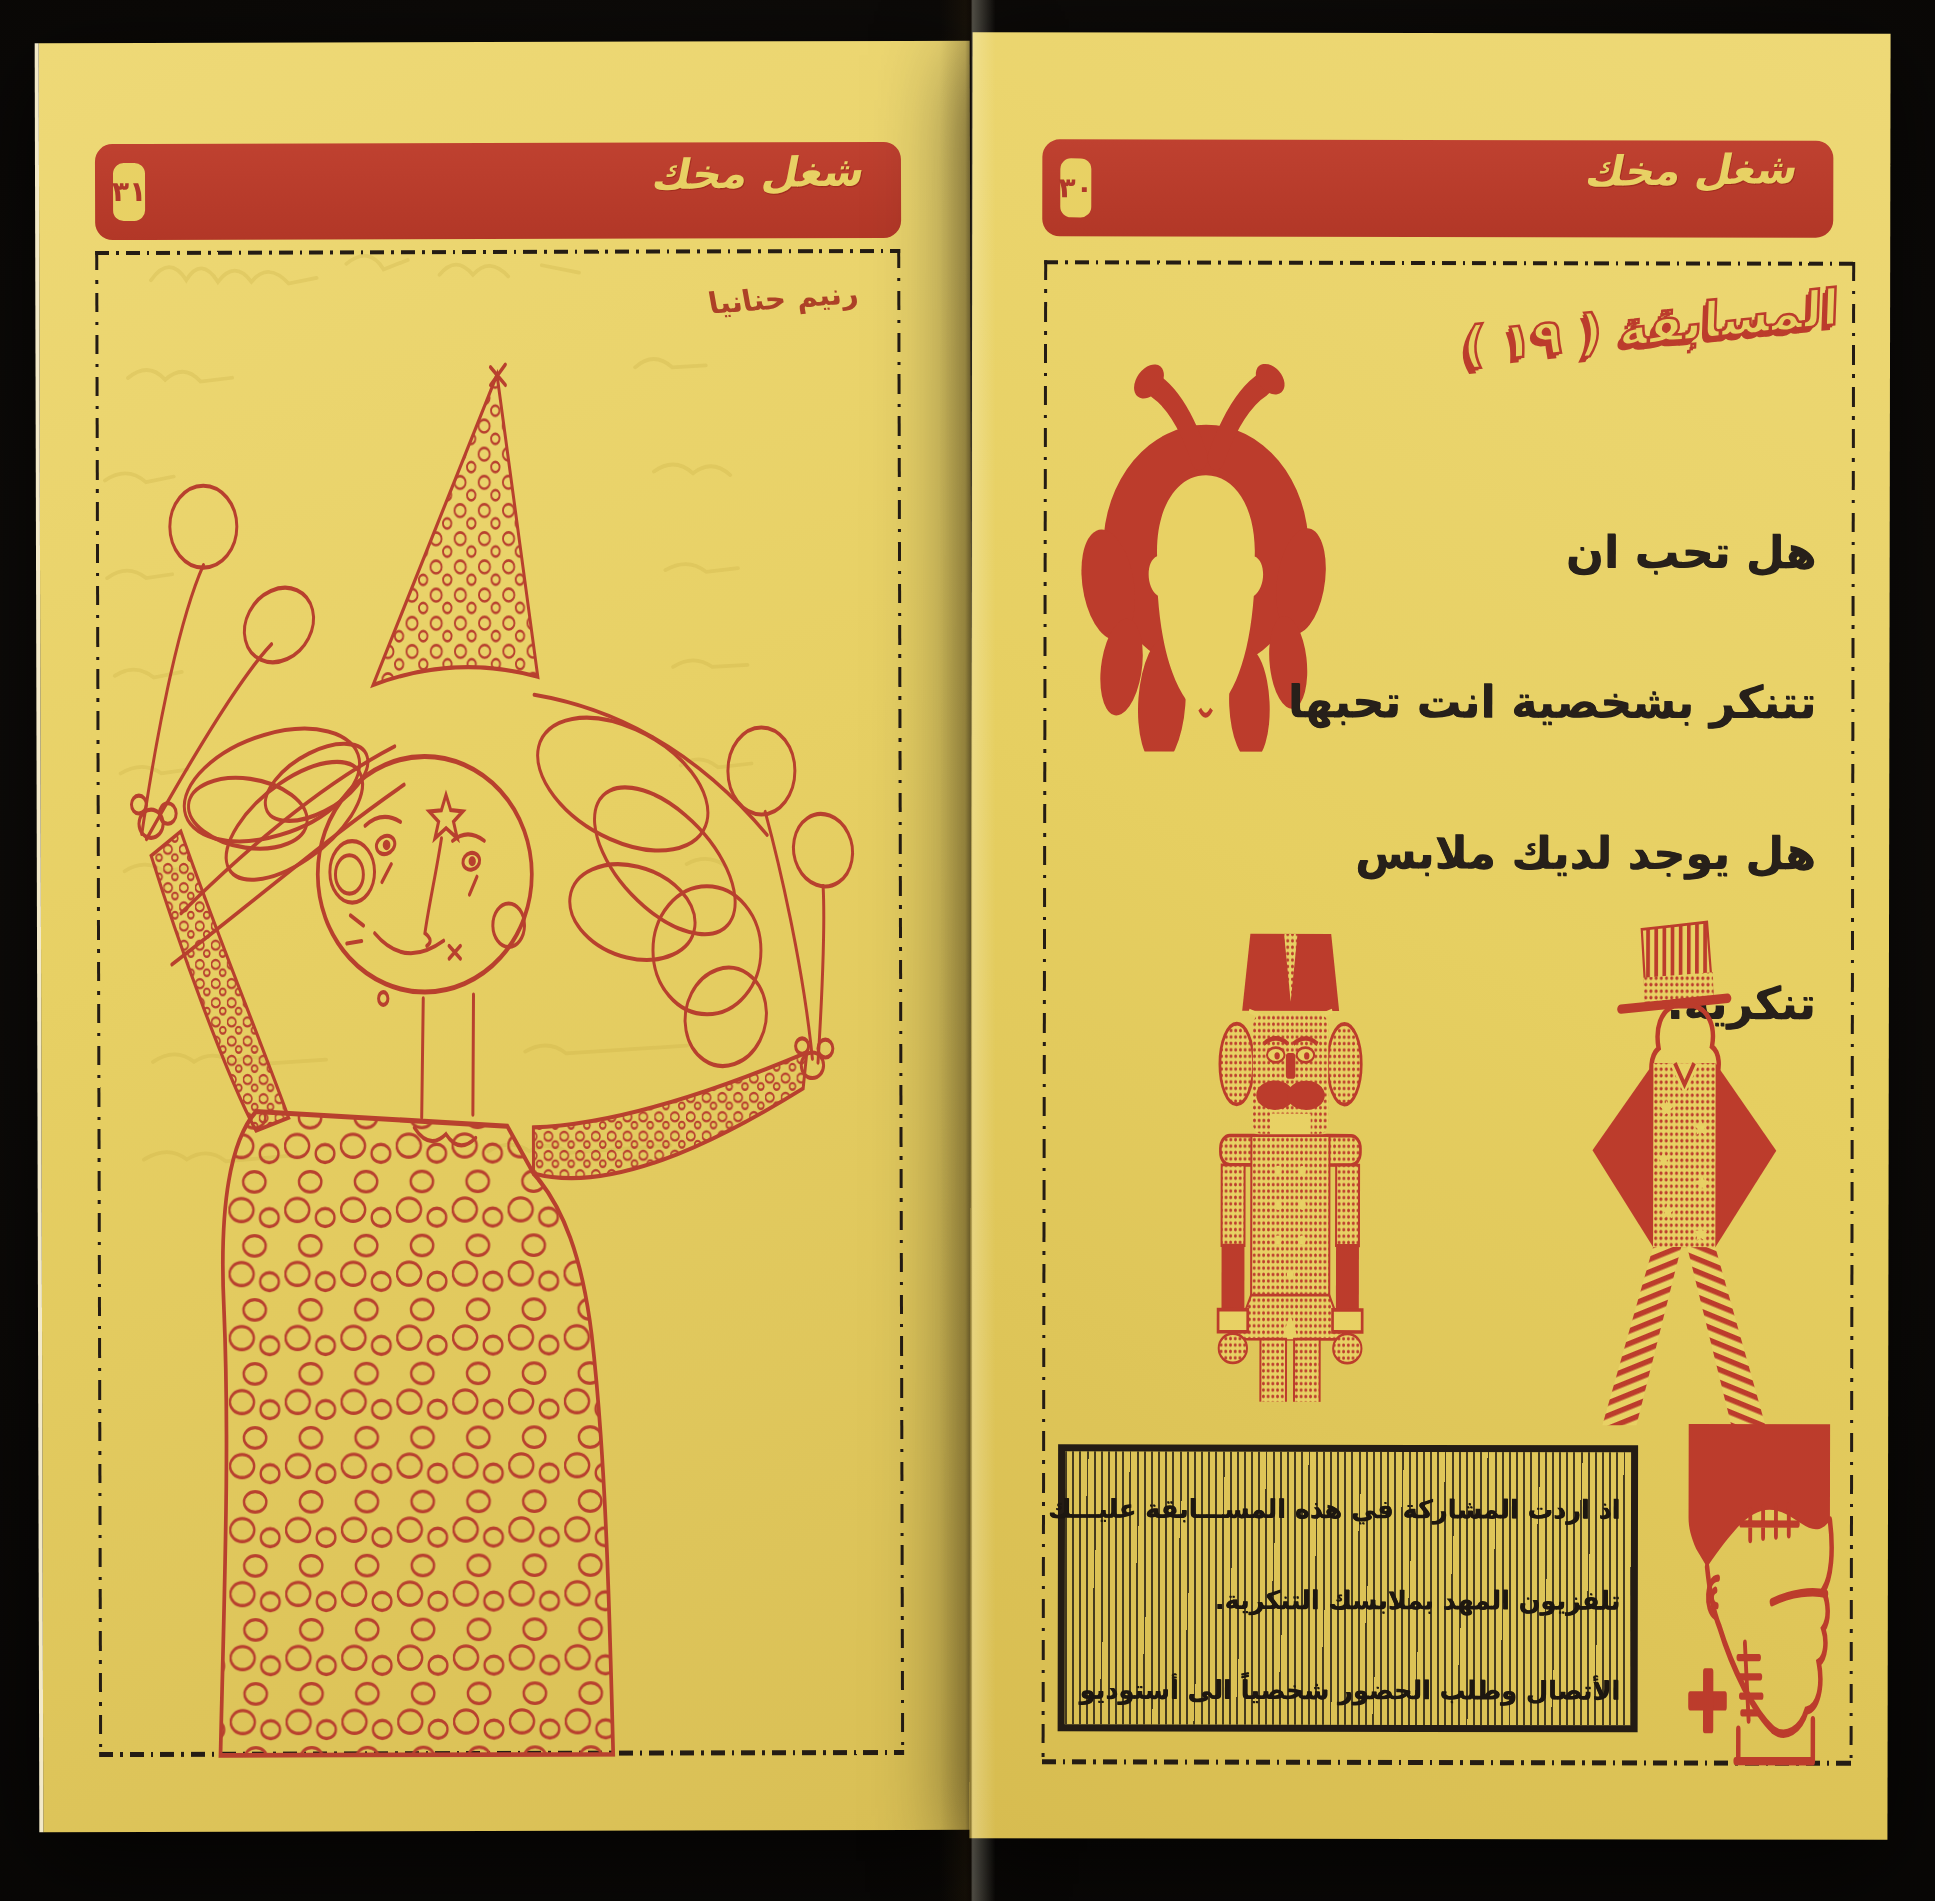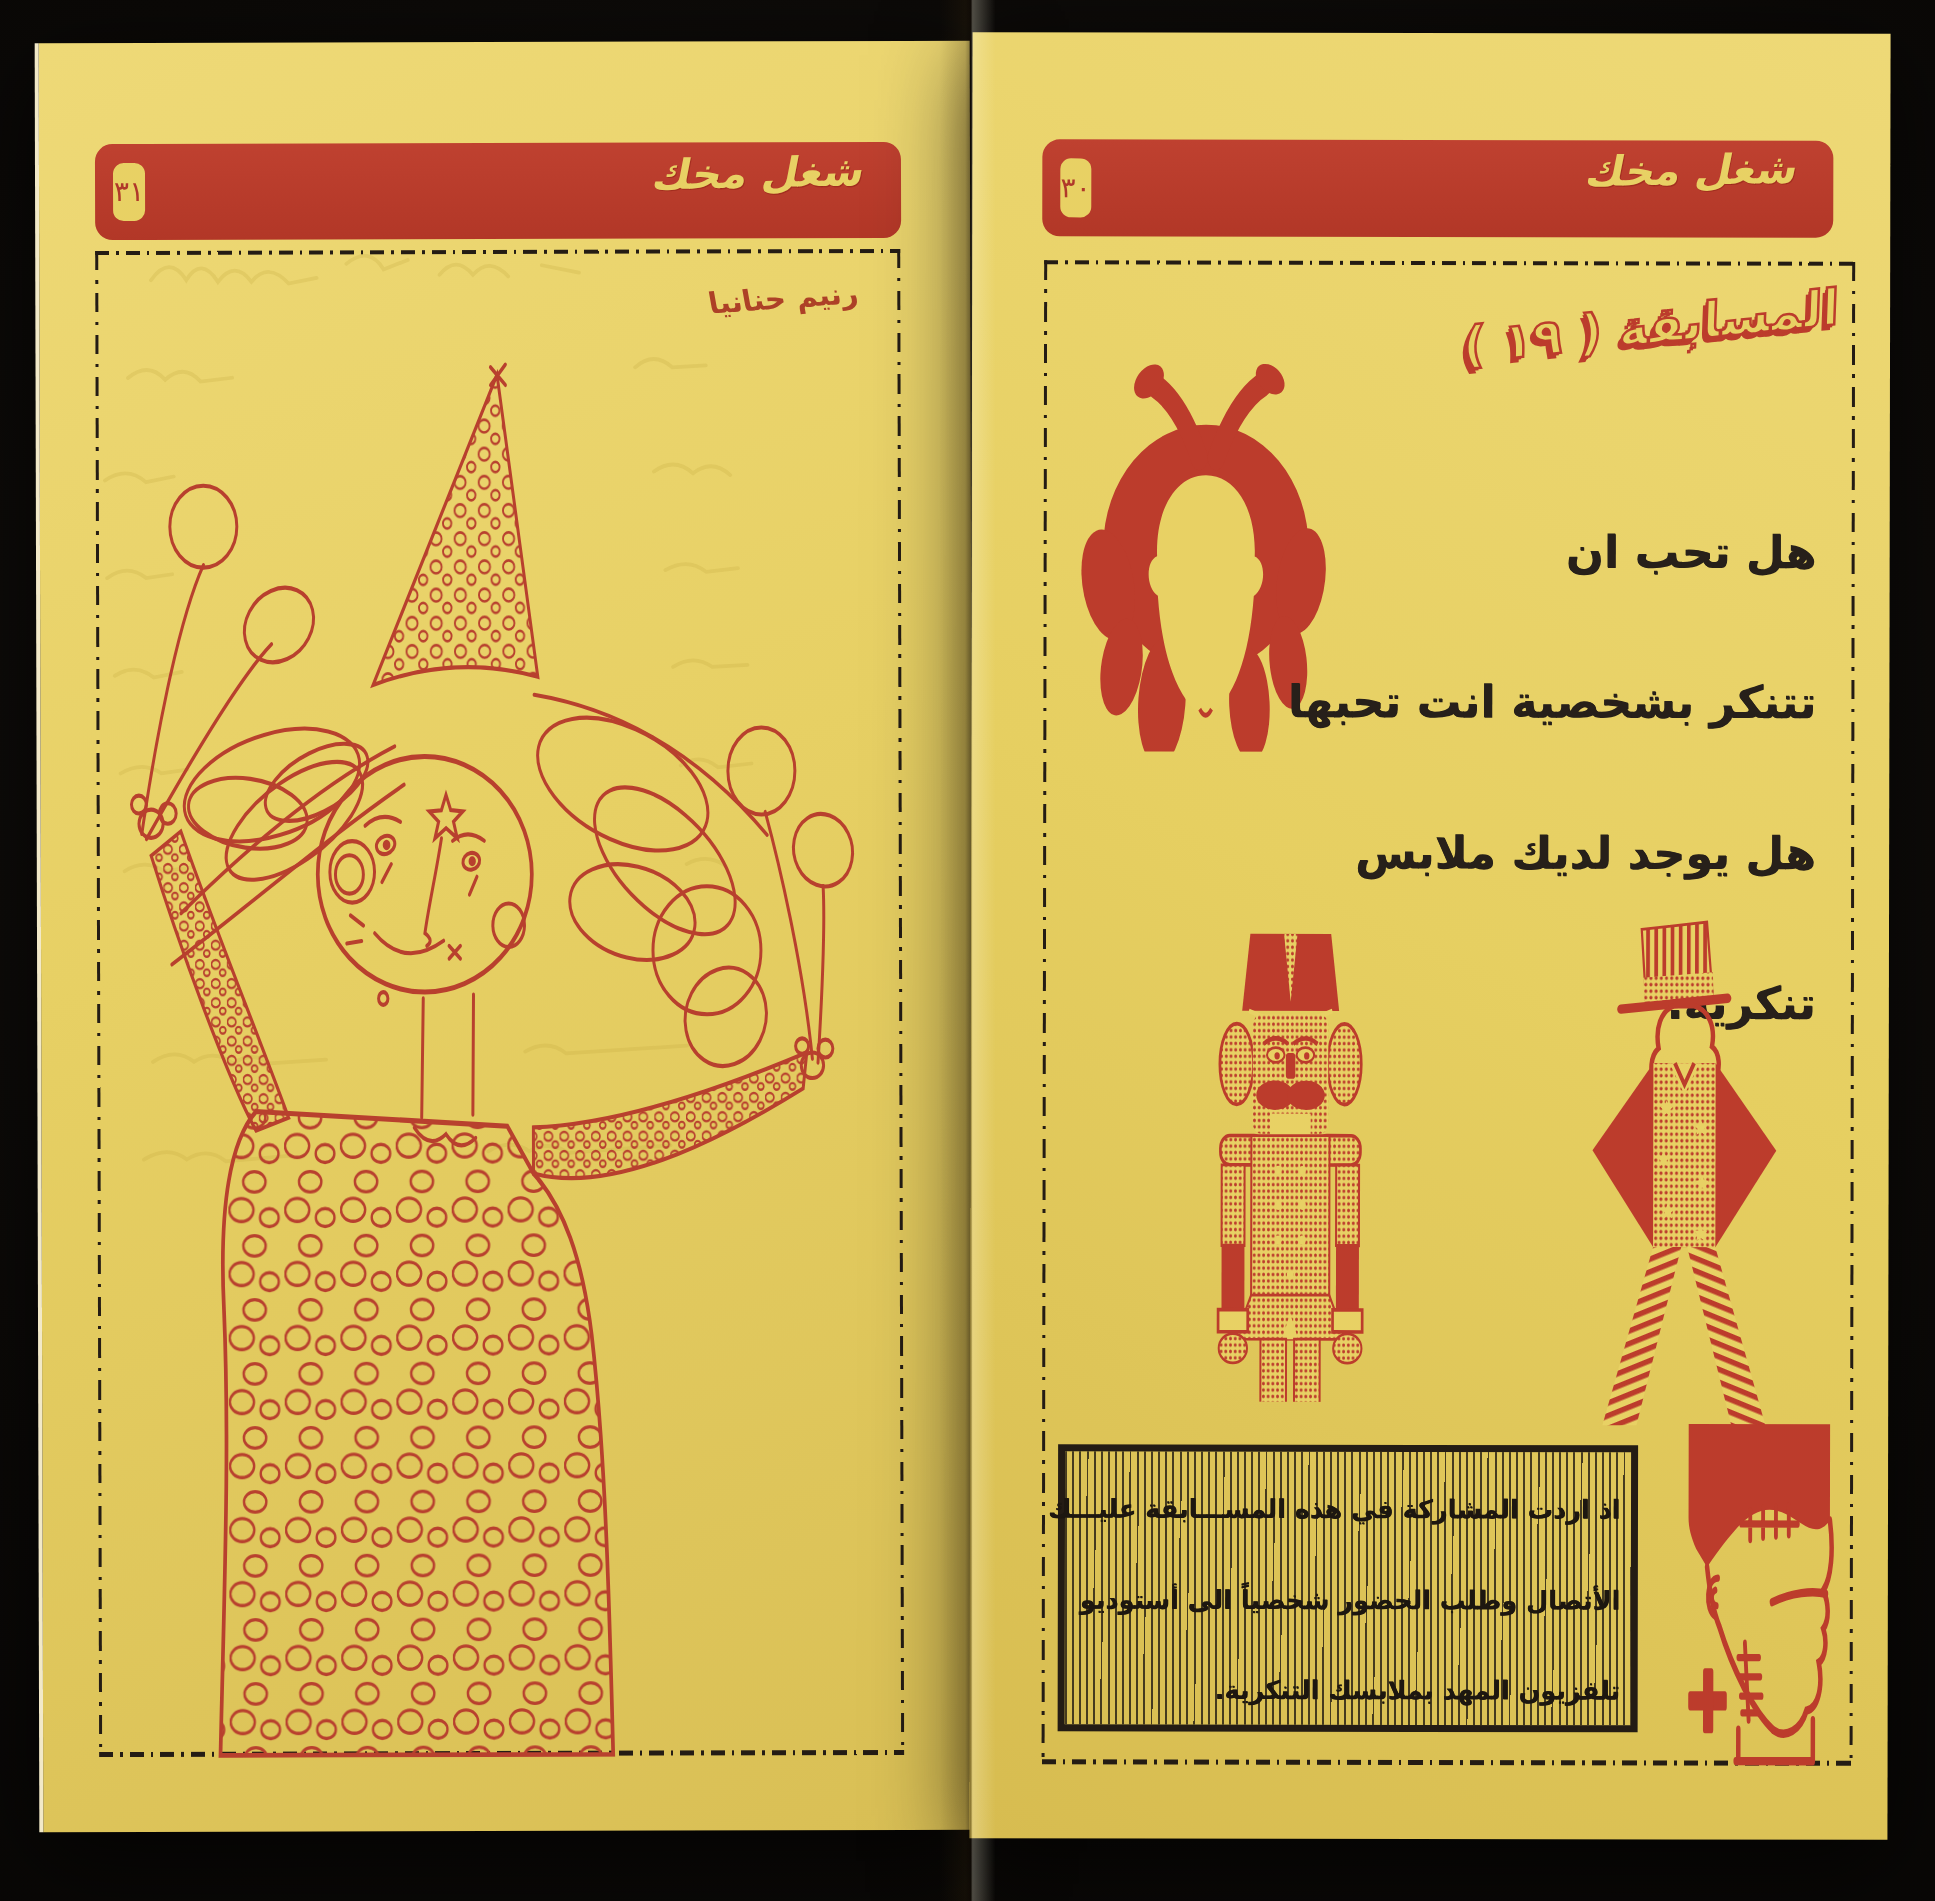"٣١" .pill span { font-weight: normal -> bold }
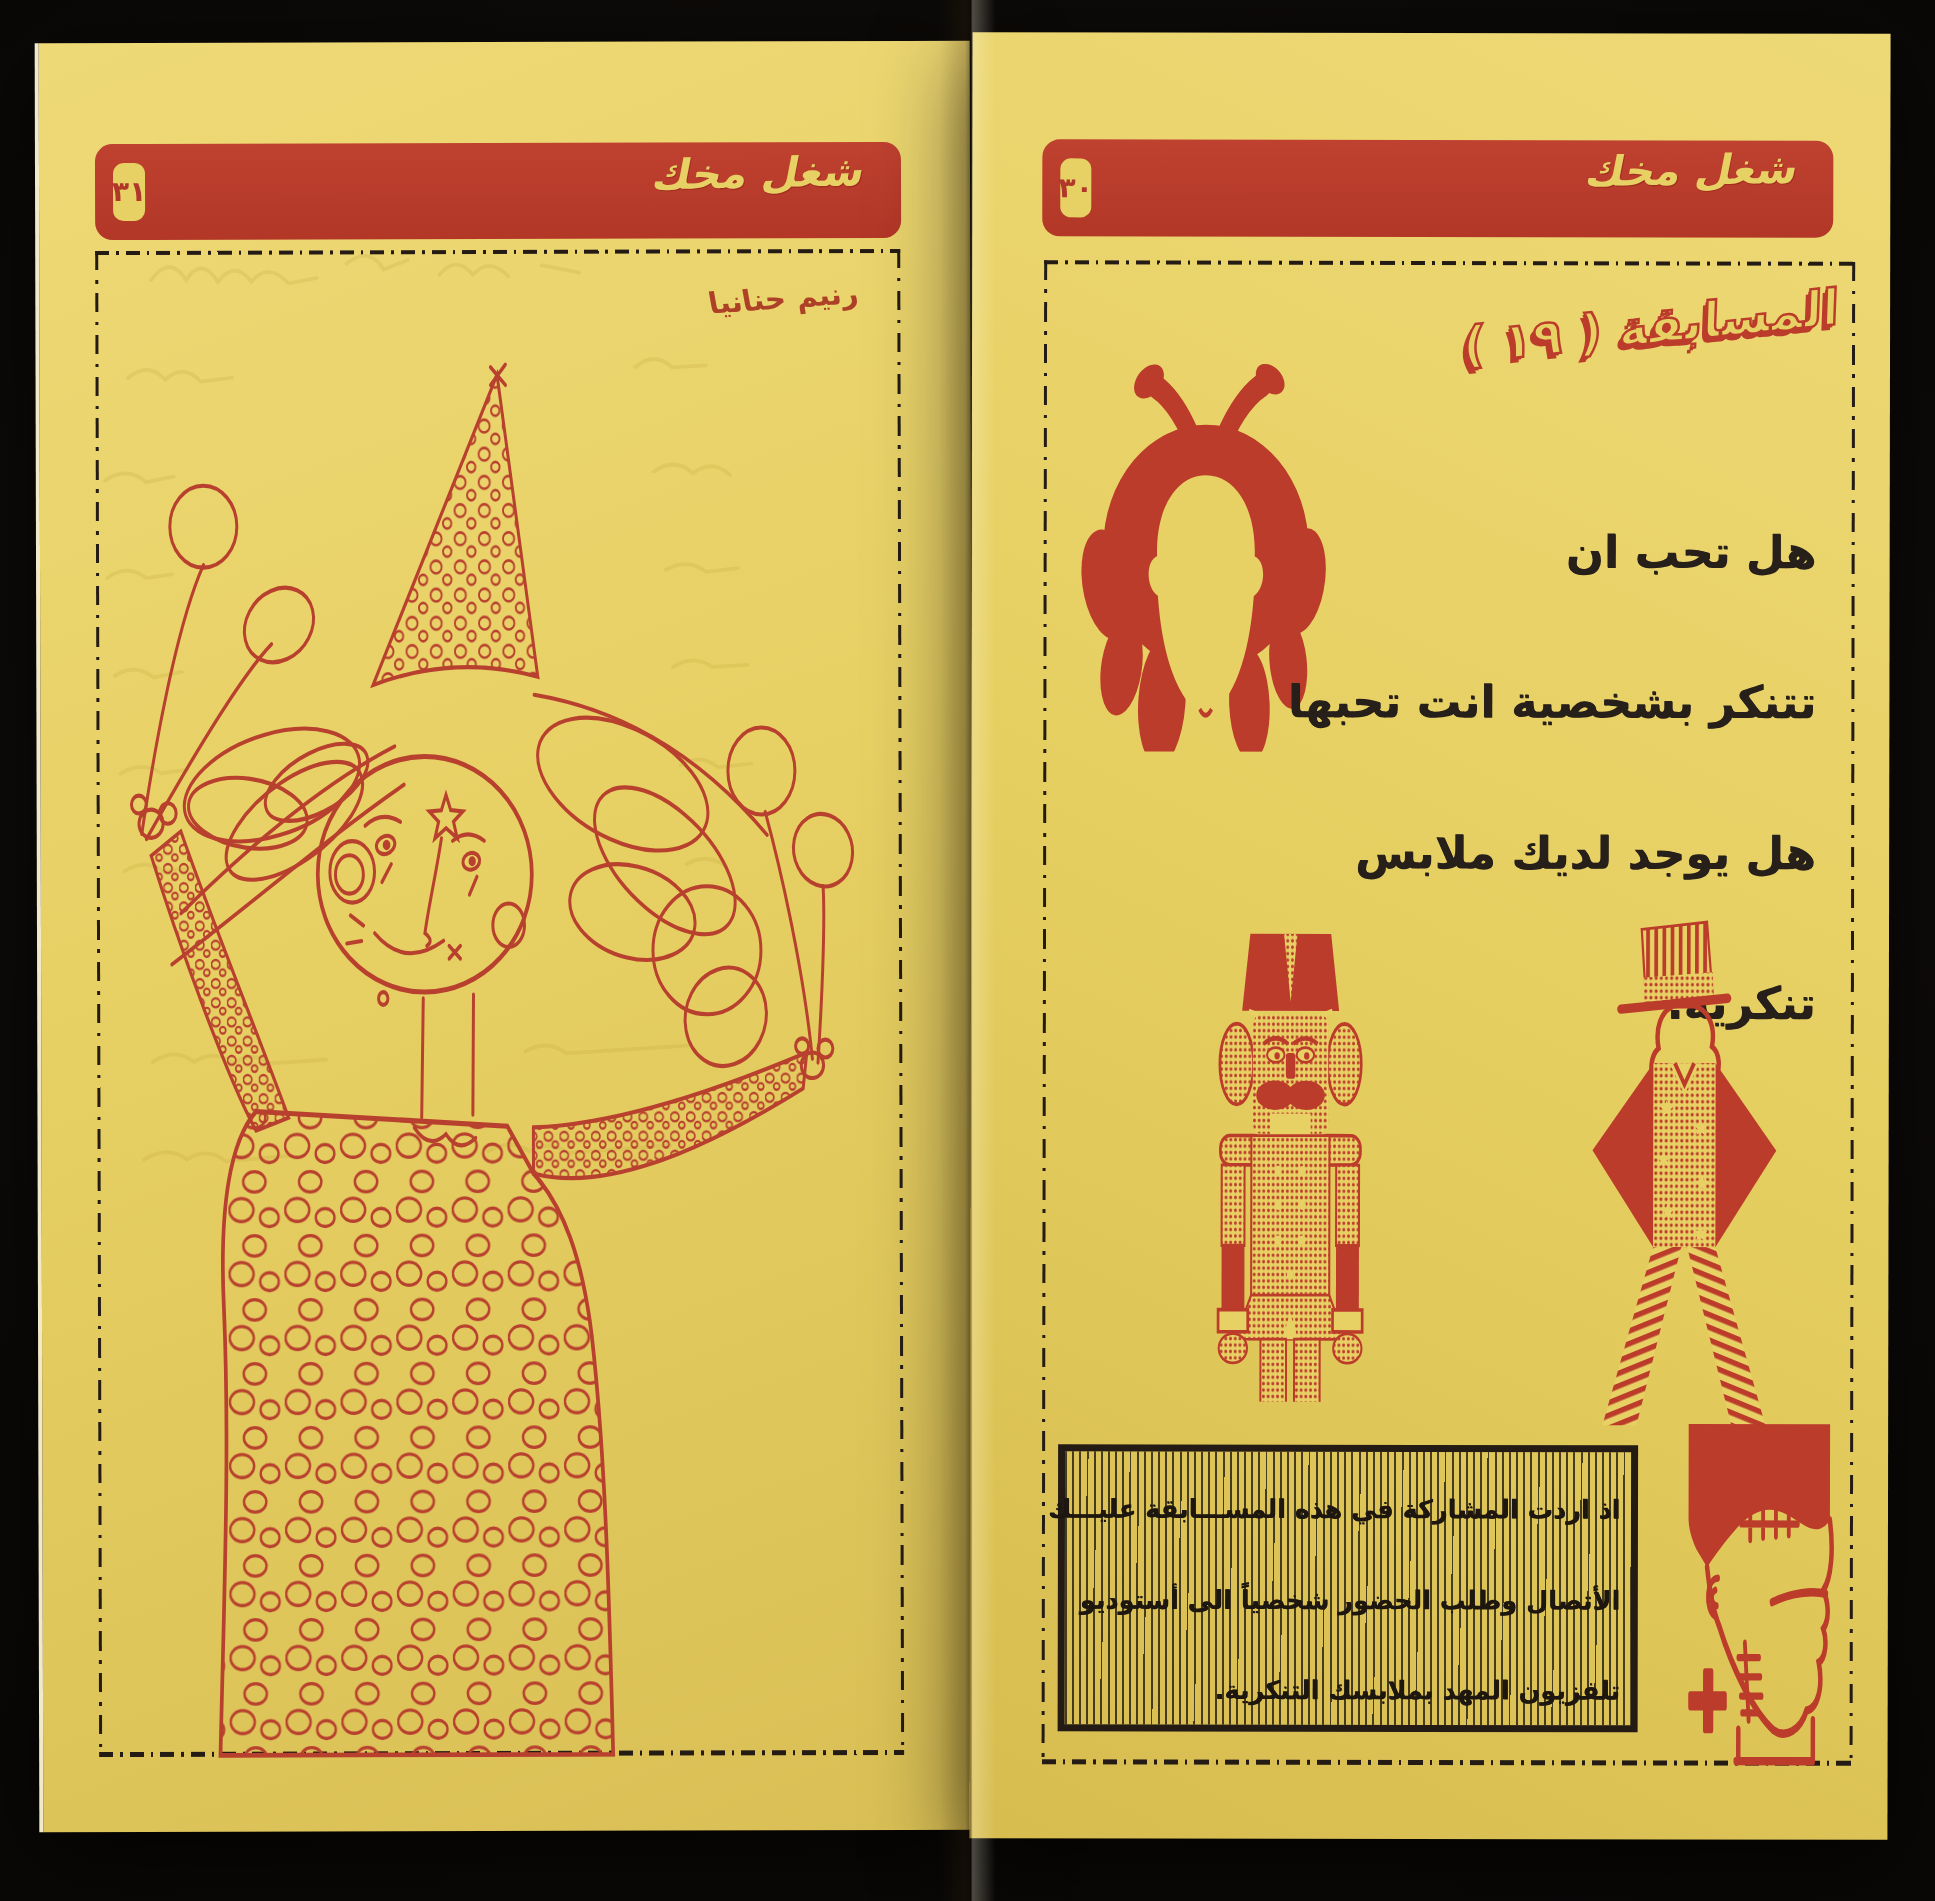"الأتصال وطلب الحضور شخصياً الى" div { order: before "تلفزيون المهد بملابسك التنكرية." -> after "تلفزيون المهد بملابسك التنكرية." }
